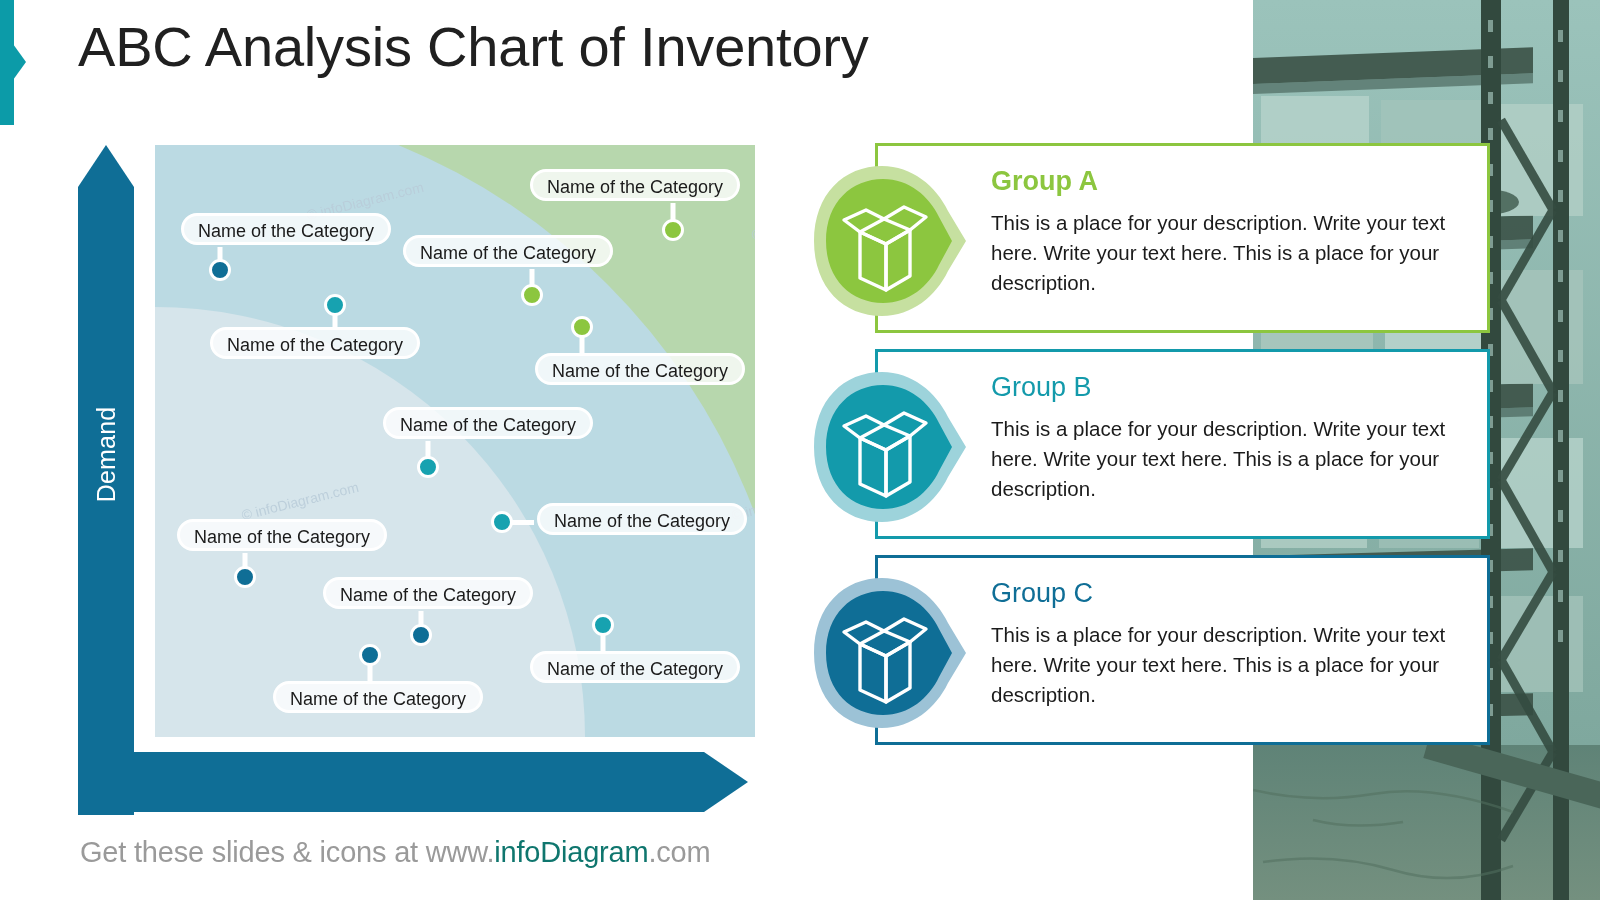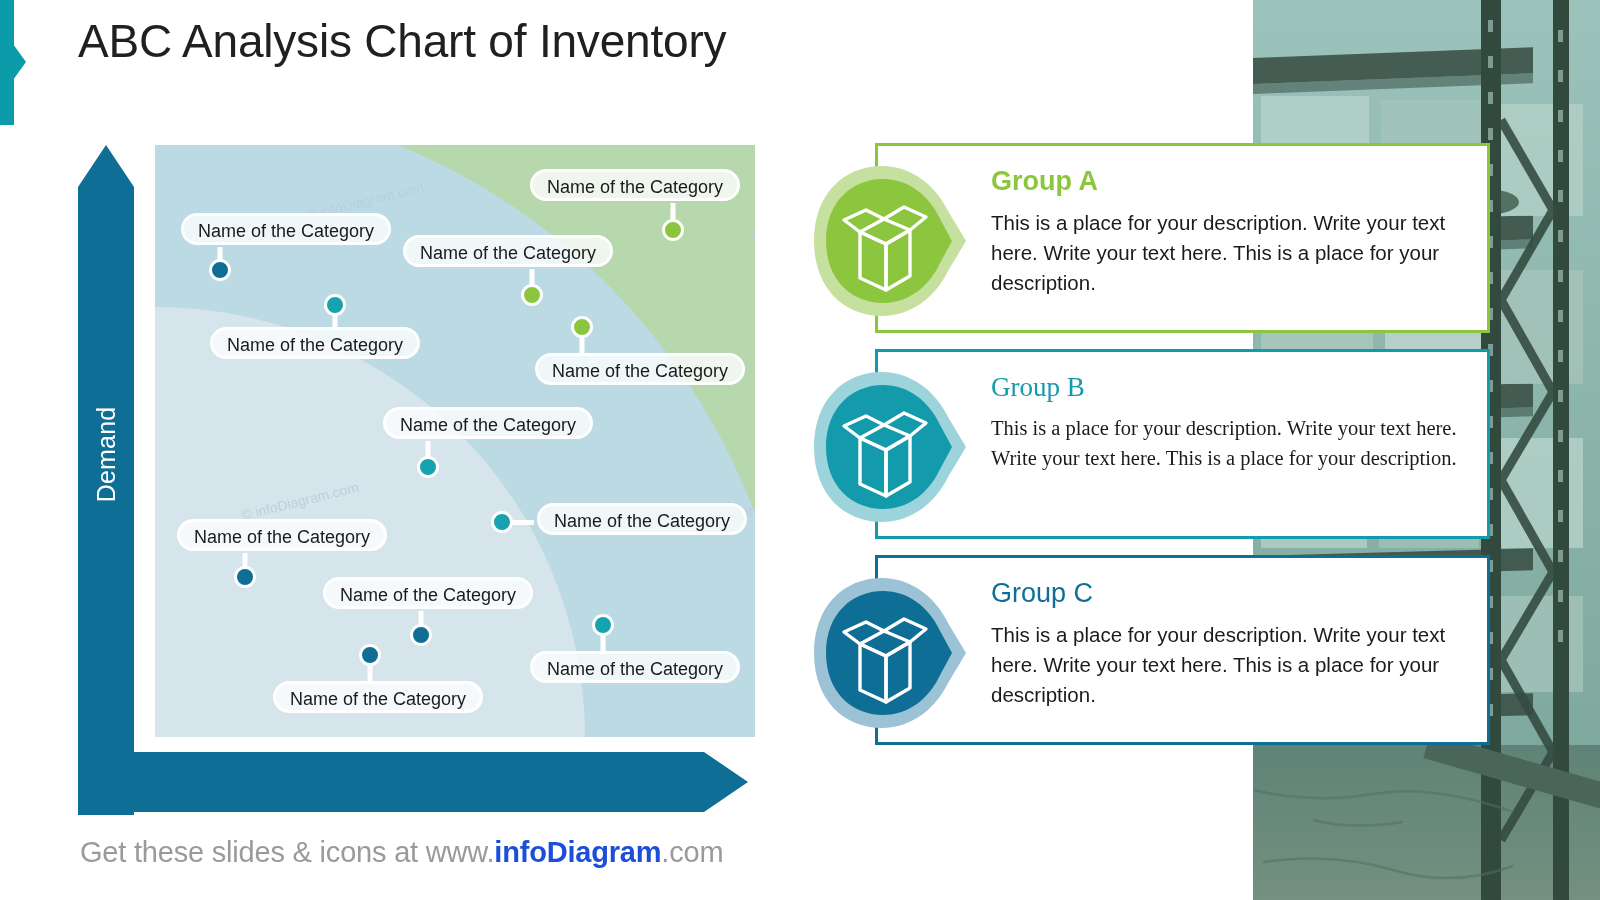"ABC Analysis Chart of Inventory" #page-title { font-size: 46px -> 56px }
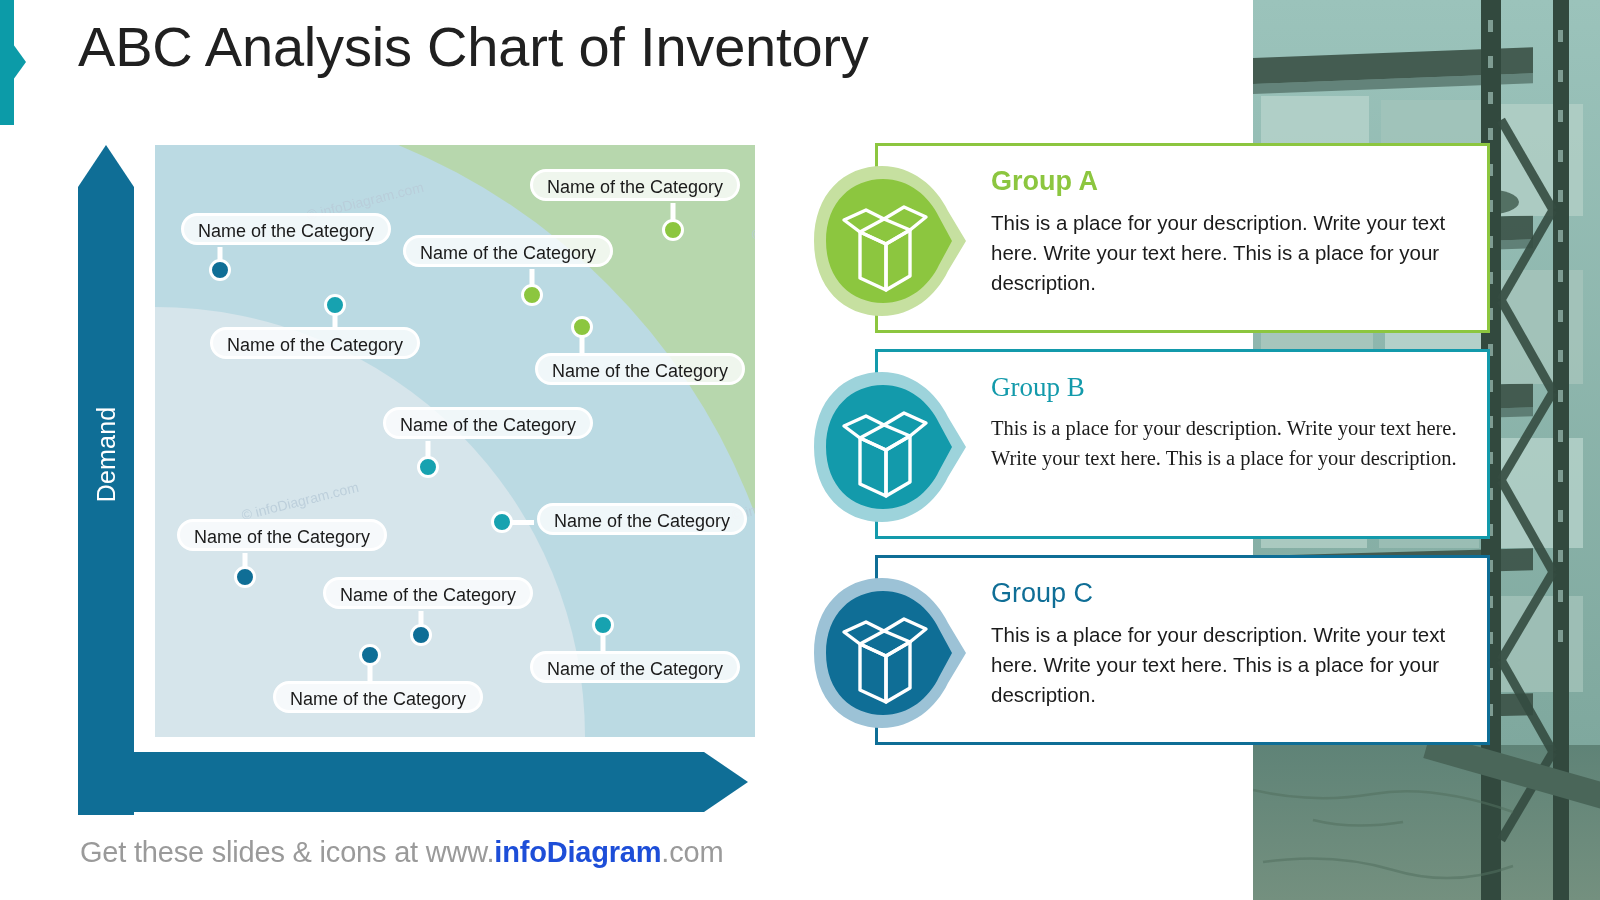"Group B" div.group-card { font-family: Liberation Serif, serif -> none }
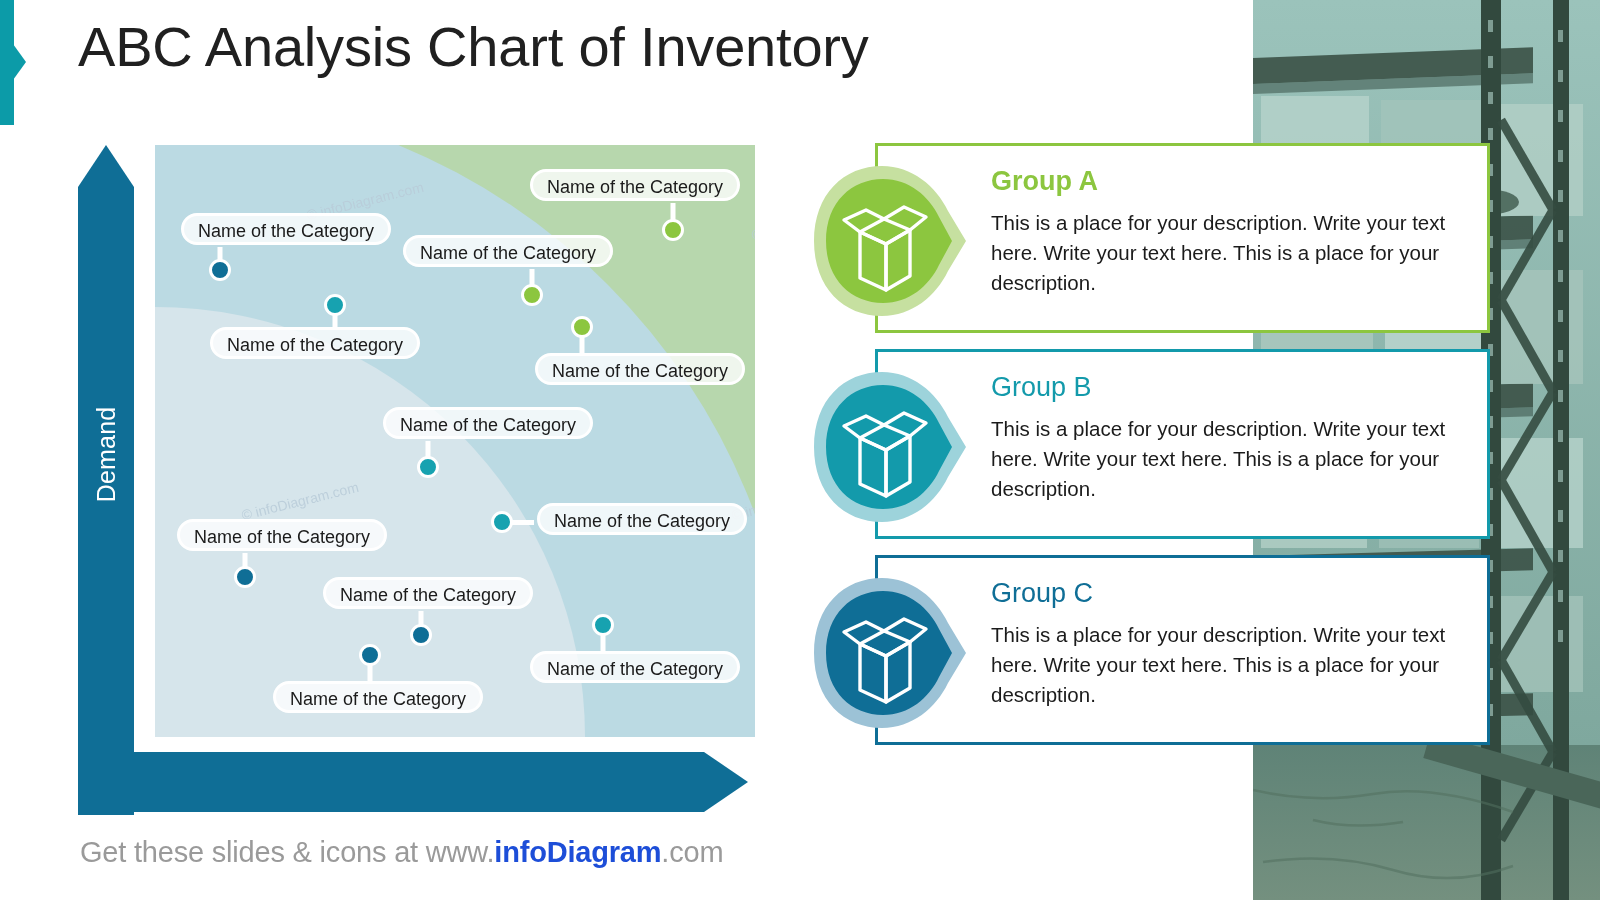"infoDiagram" #footer b { color: #1d4ed8 -> #0f766e; font-weight: 700 -> 400 }
